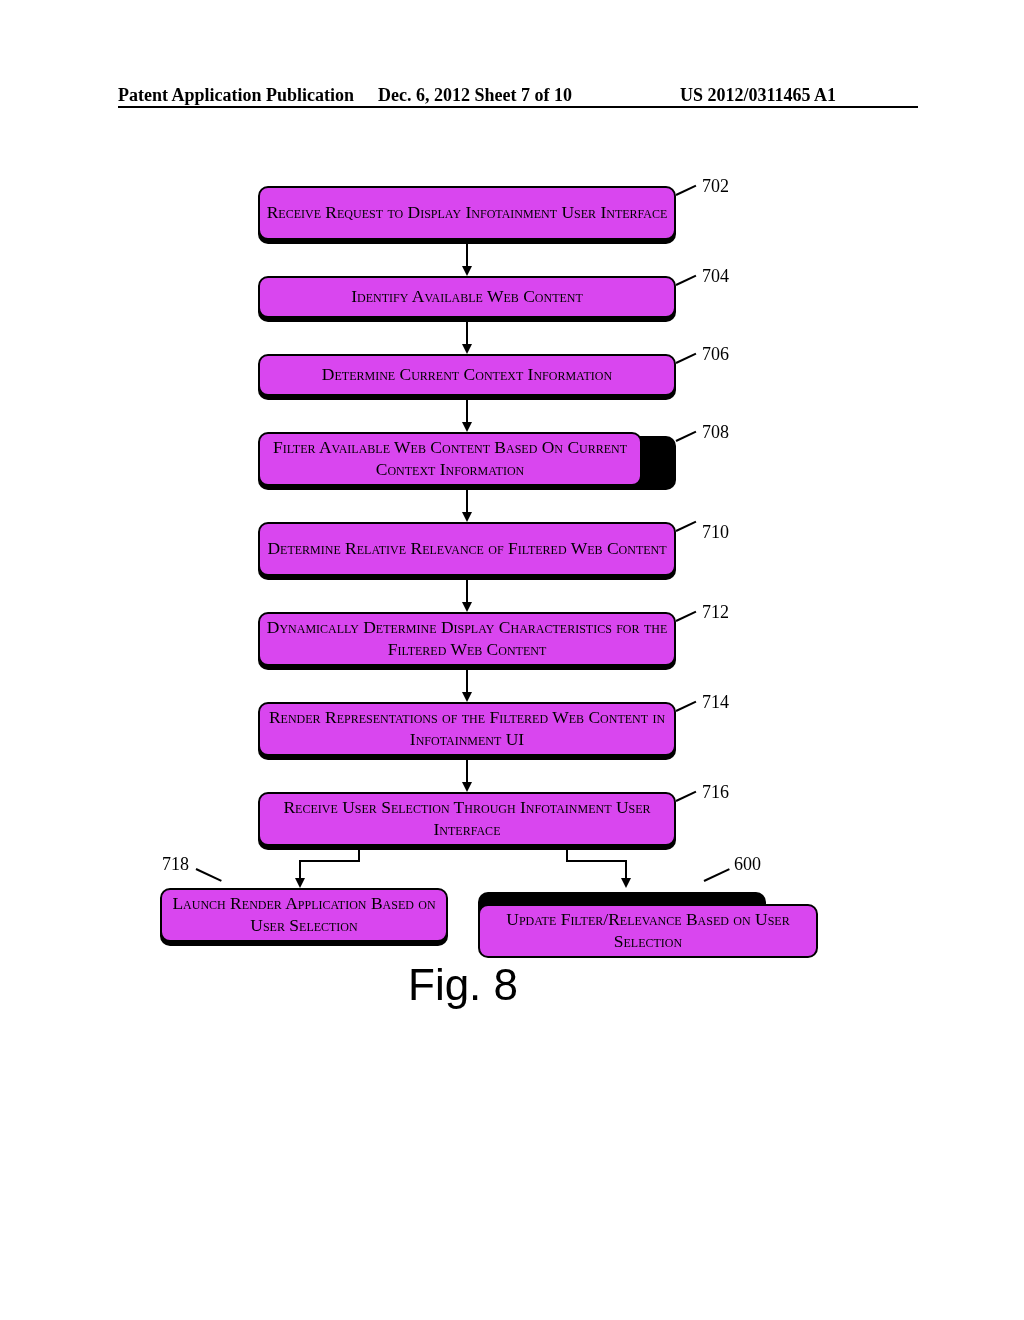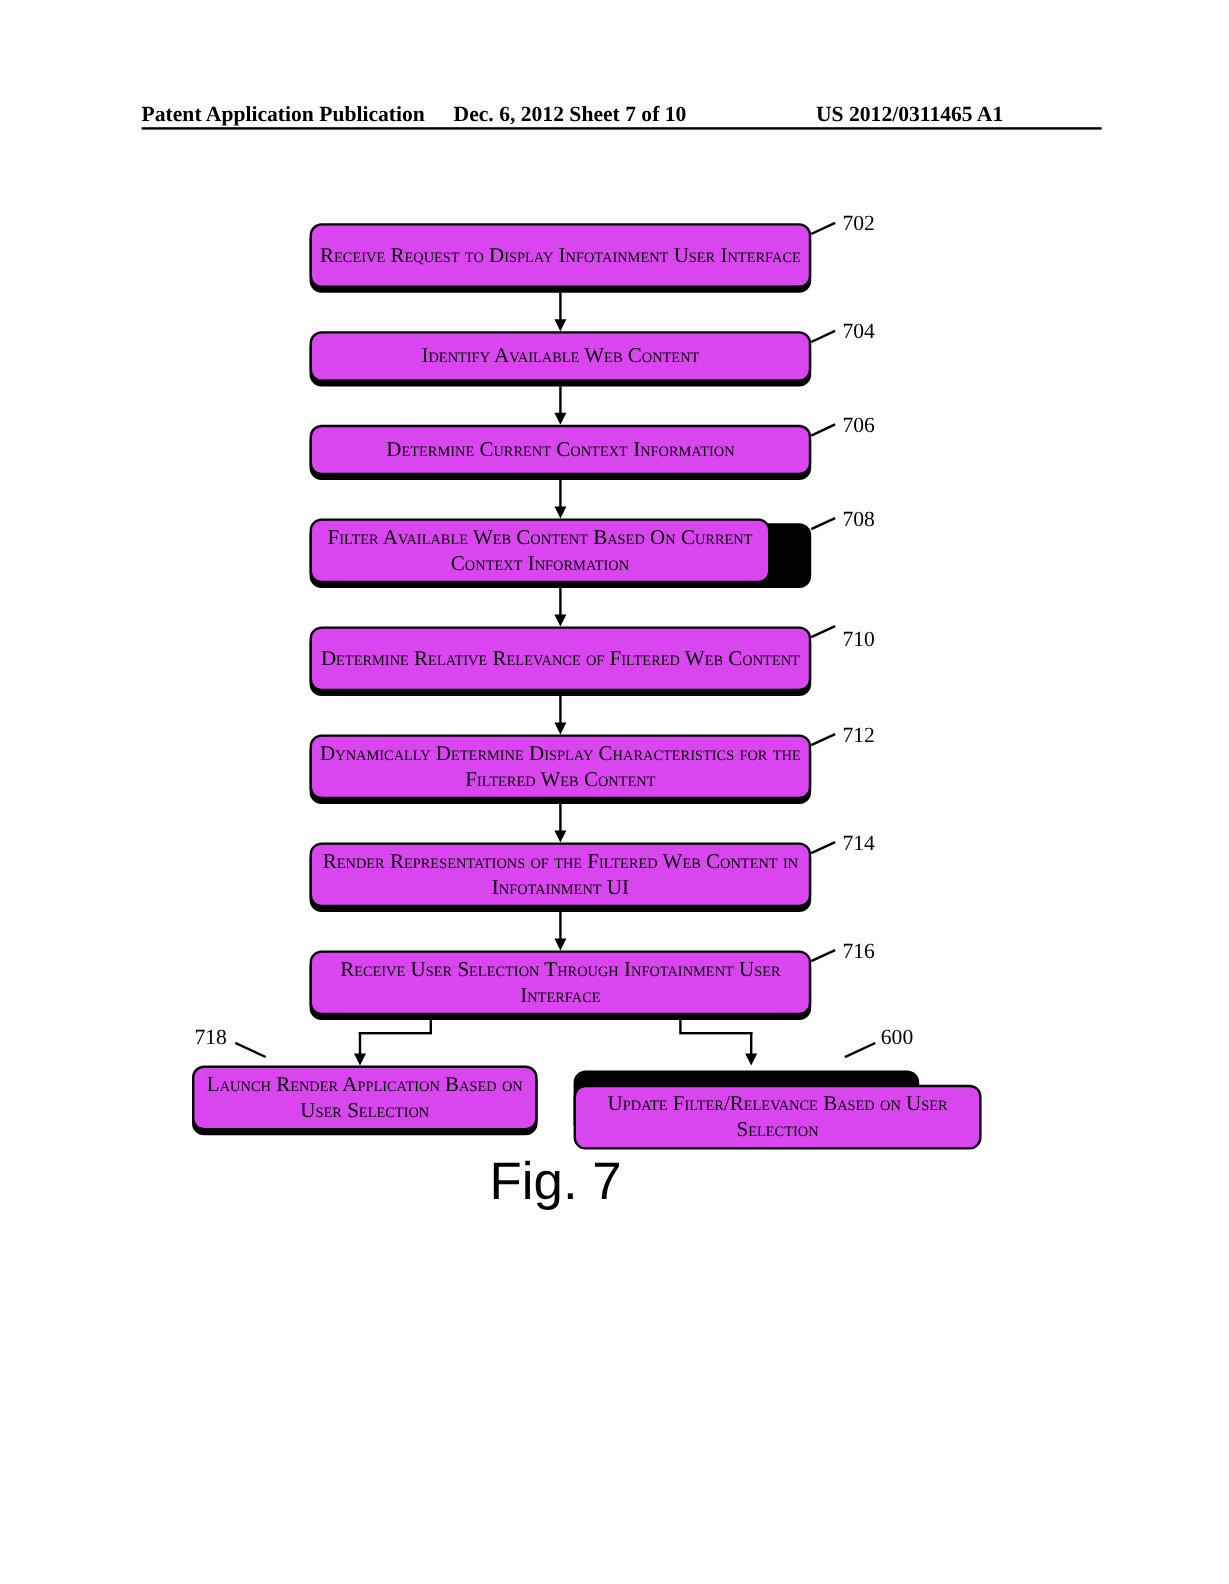"Fig. 7" div.figcaption { text: 7 -> 8 }
